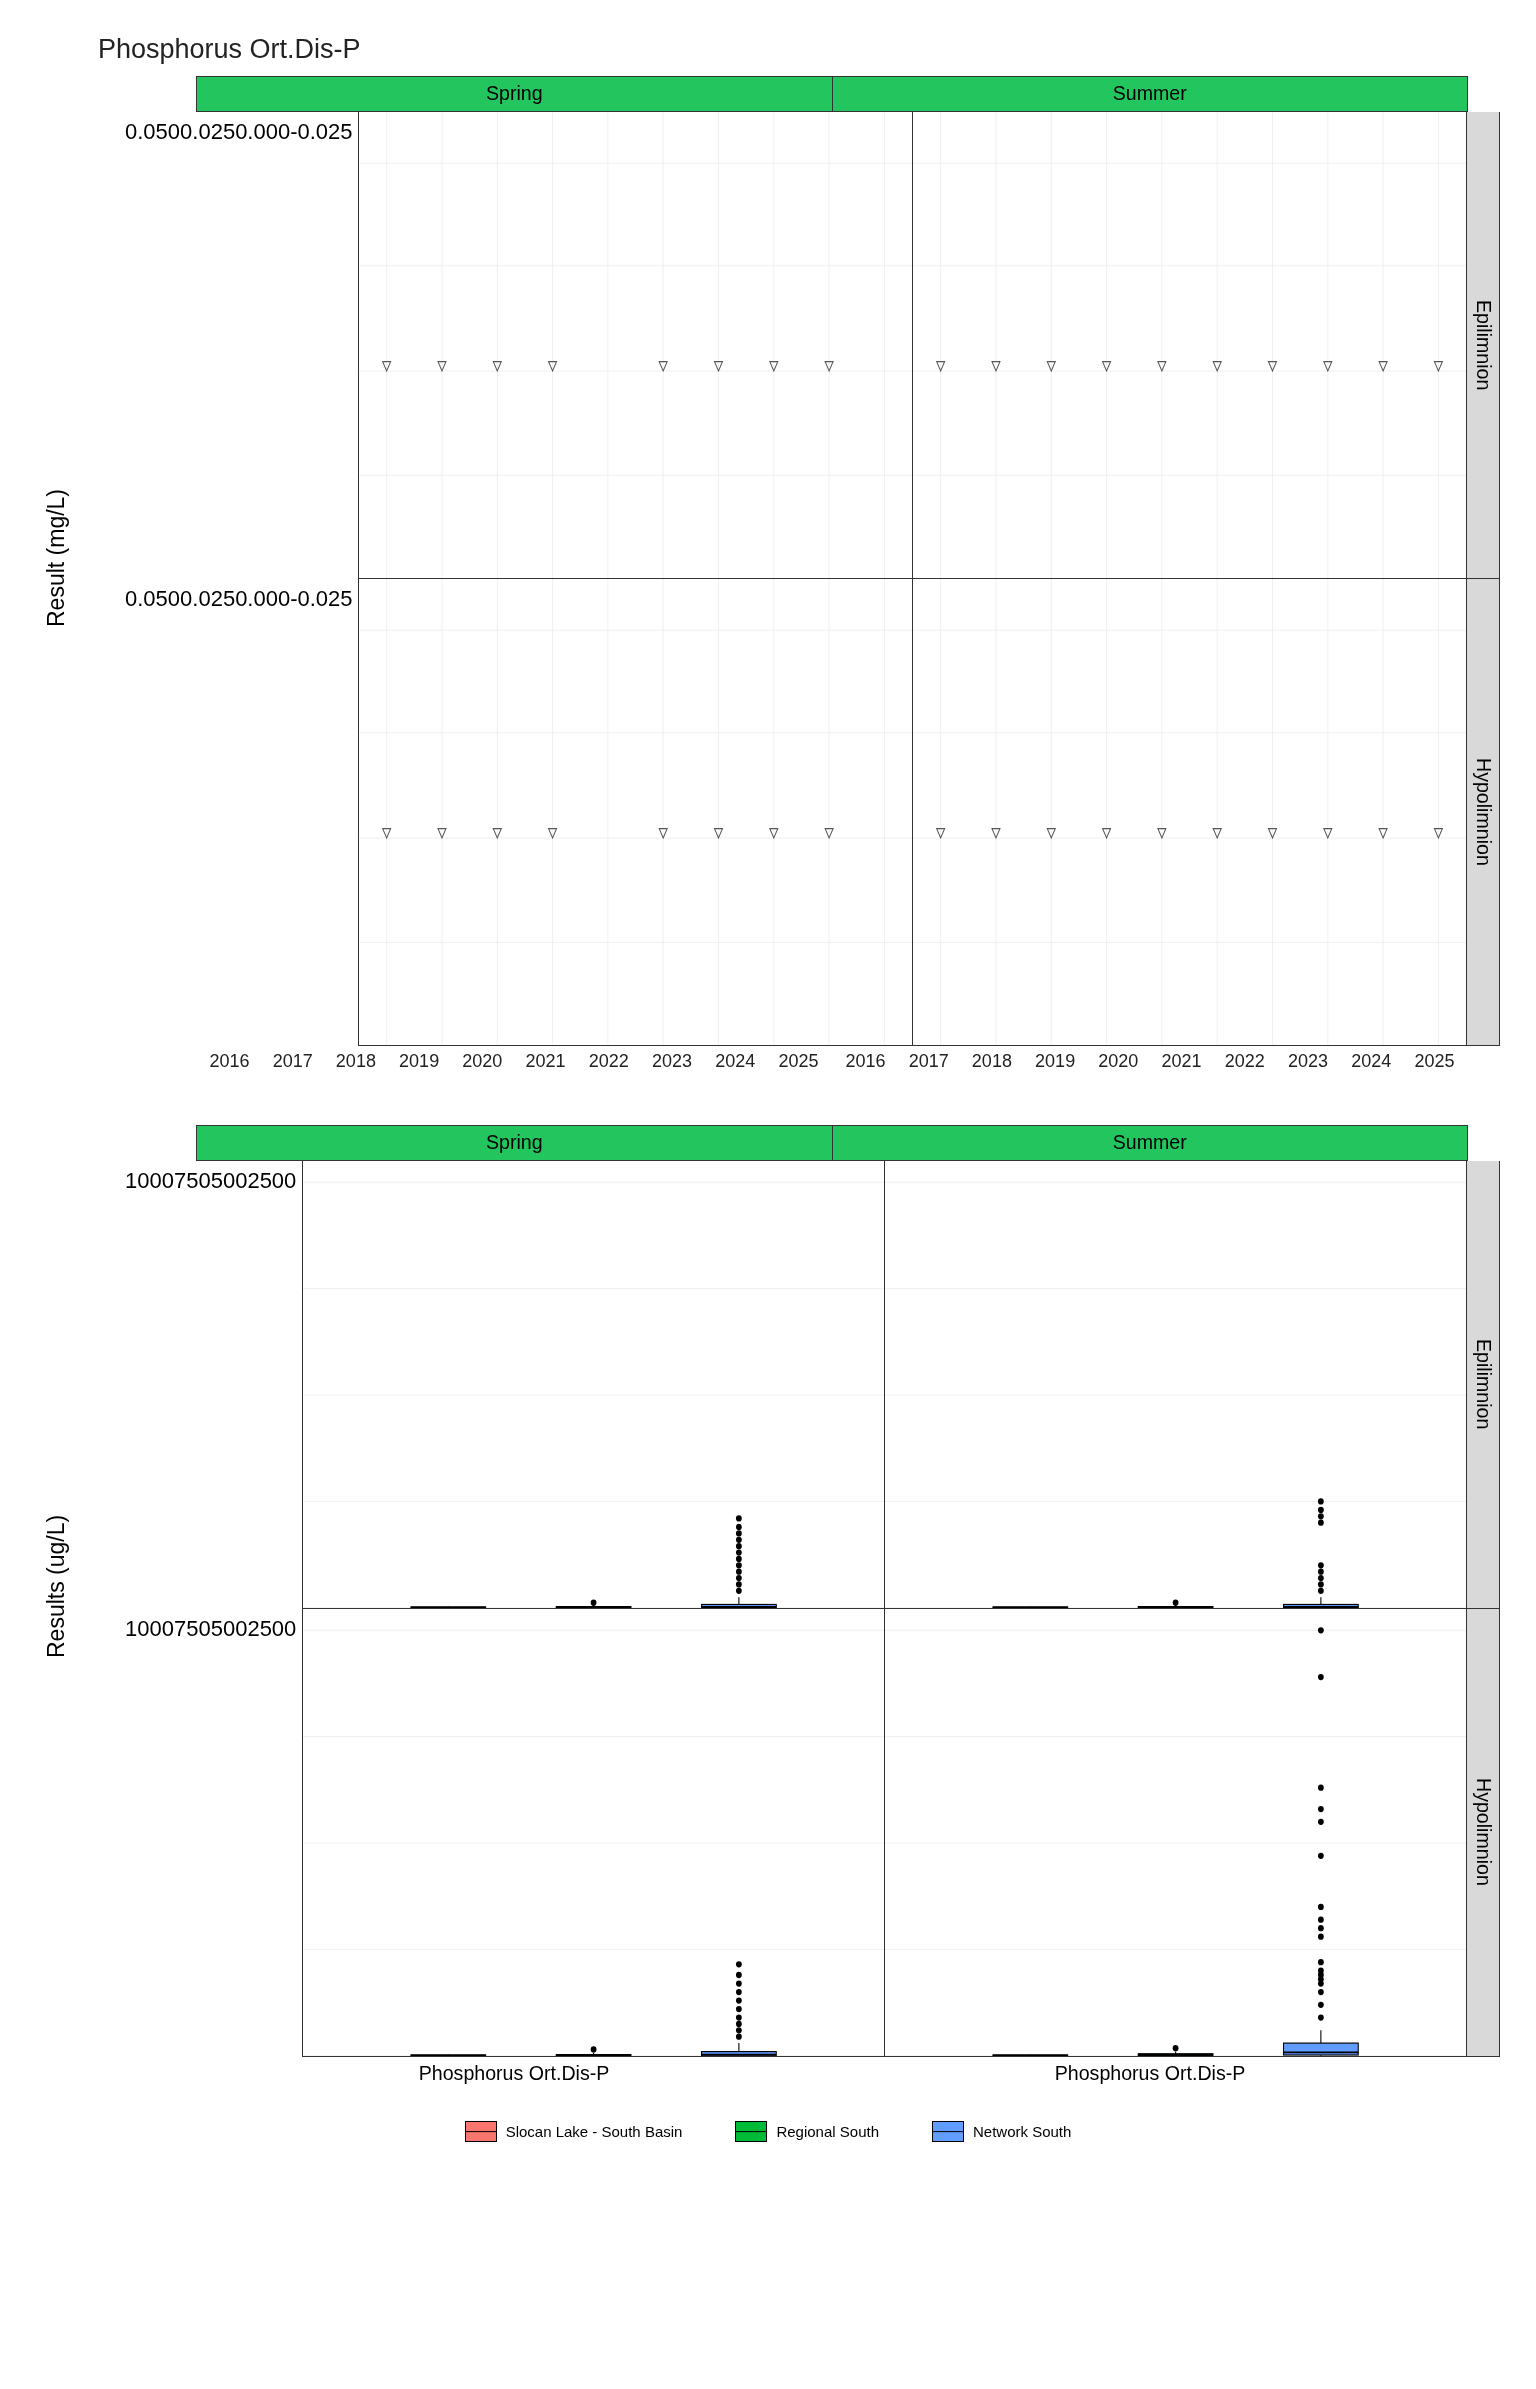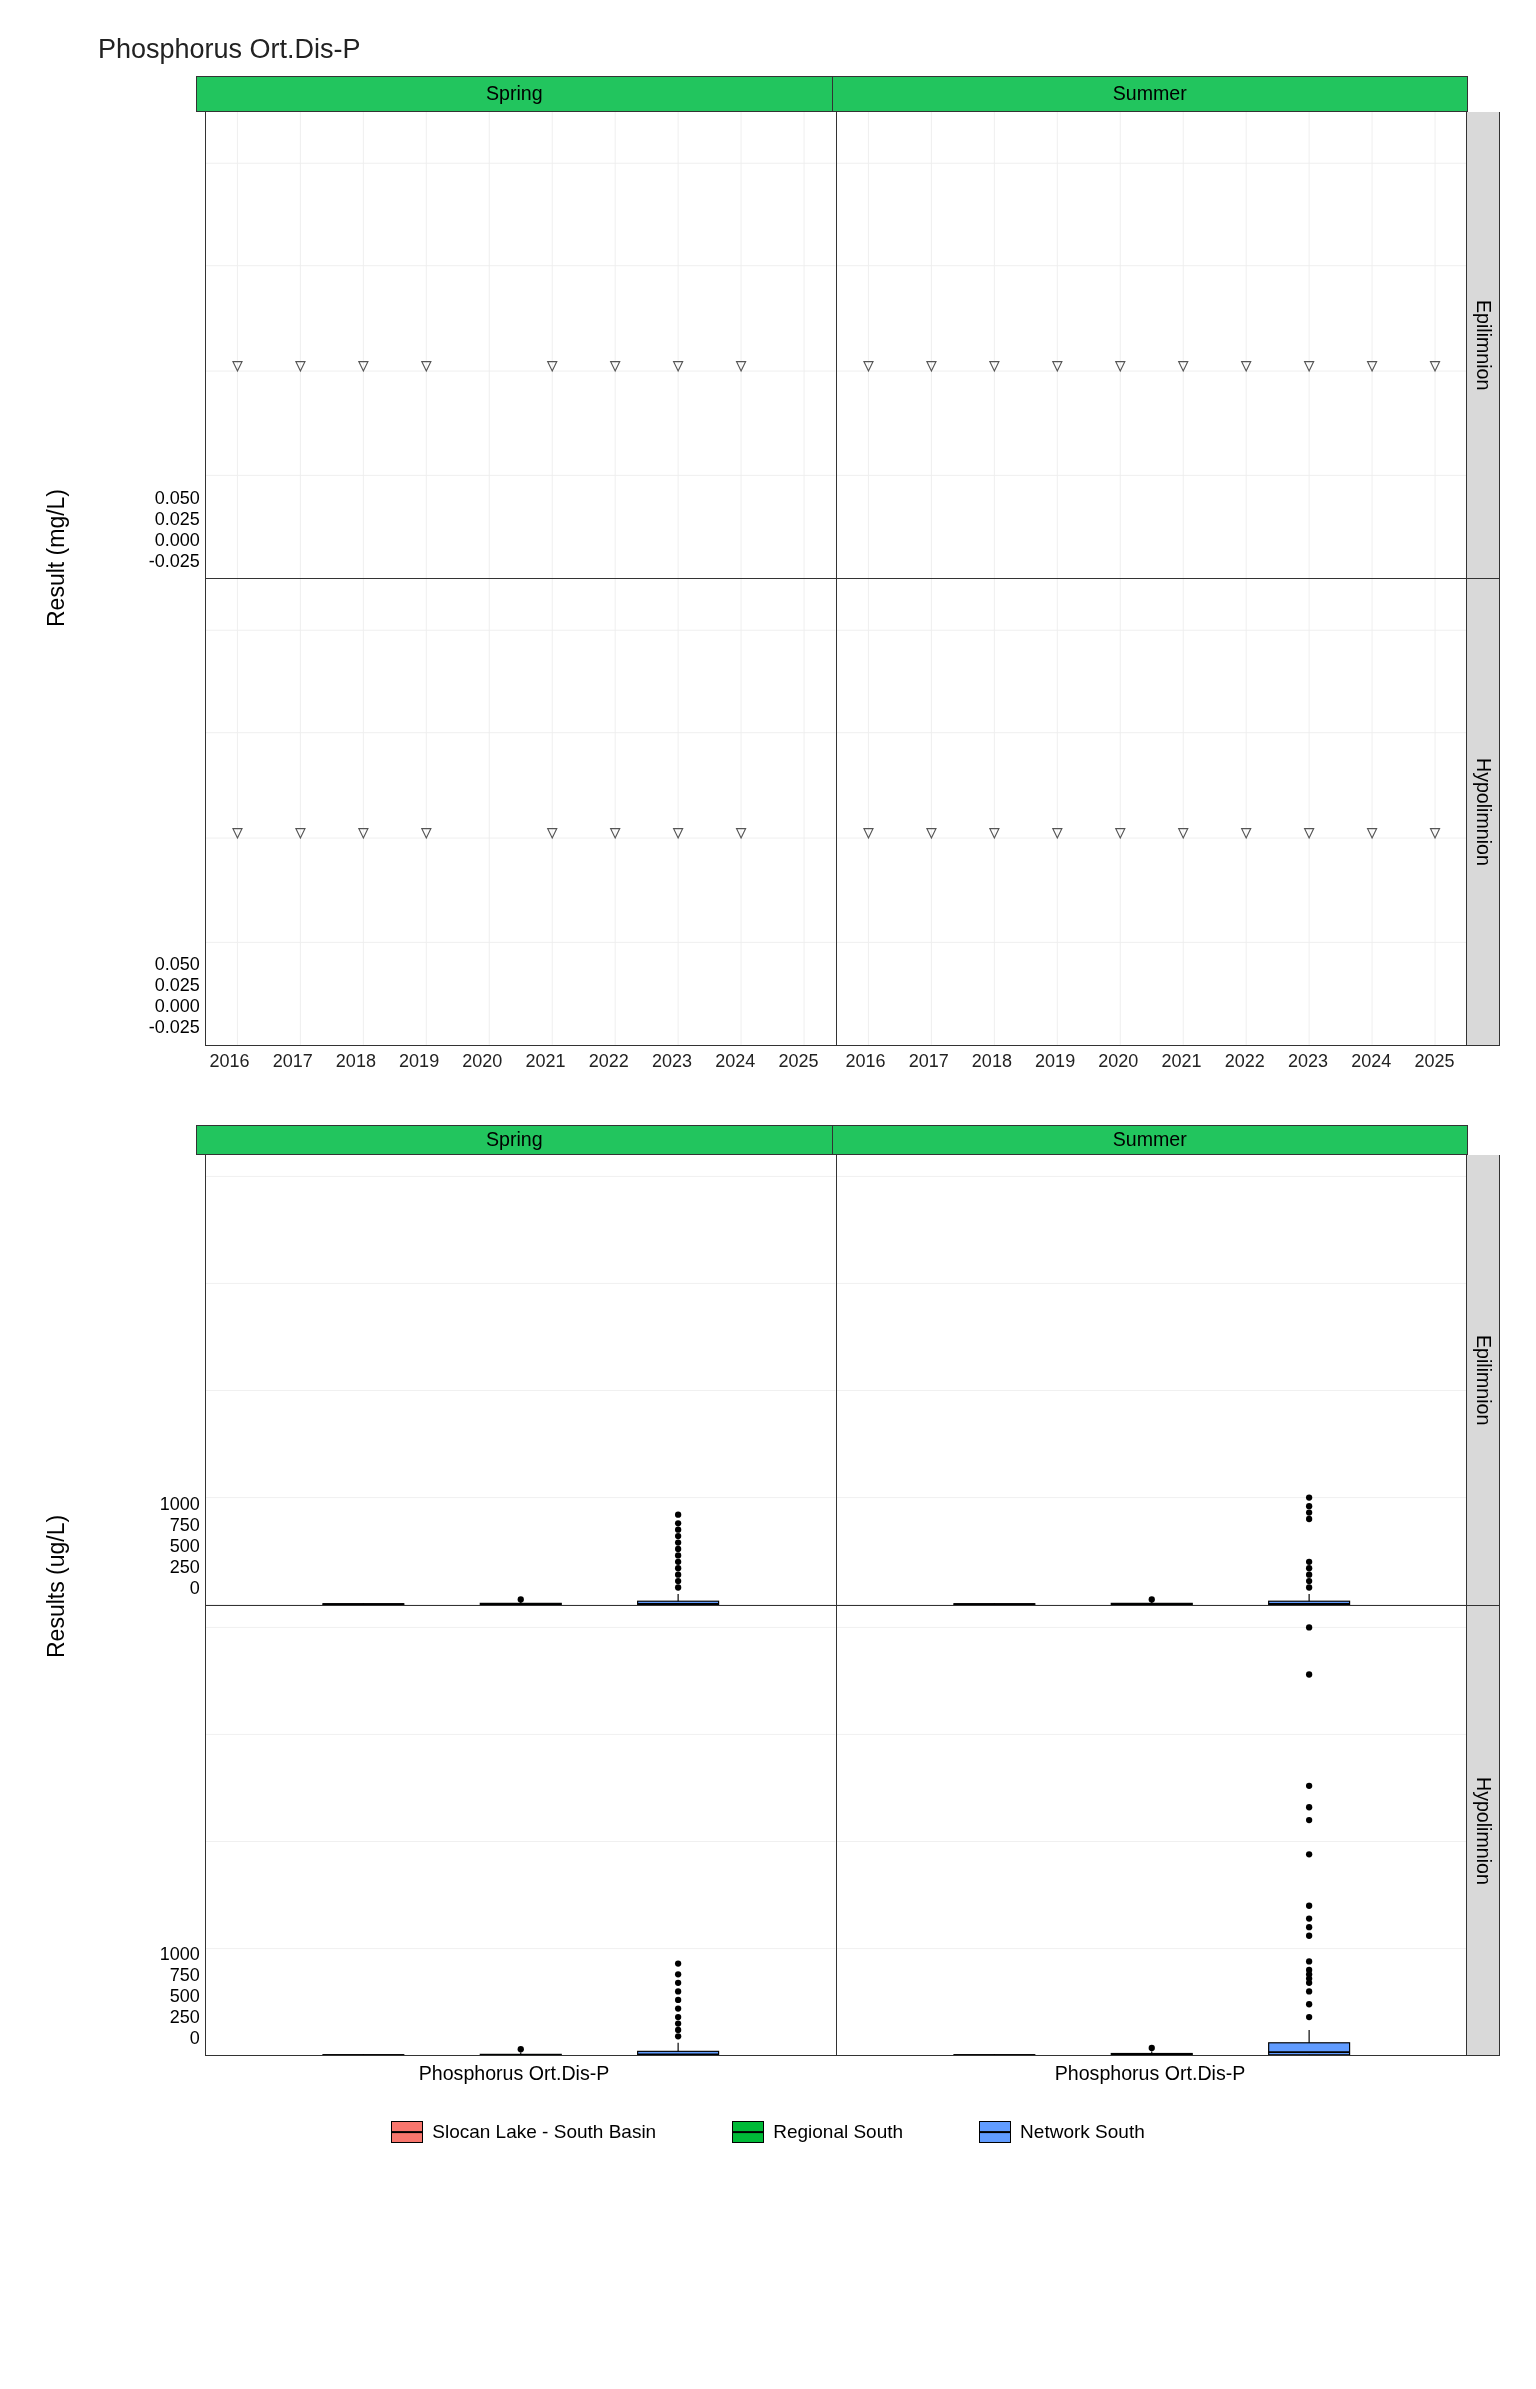"0.050" .axis-ticks-y { flex-direction: column -> row; font-size: 18px -> 22px; justify-content: flex-end -> flex-start }
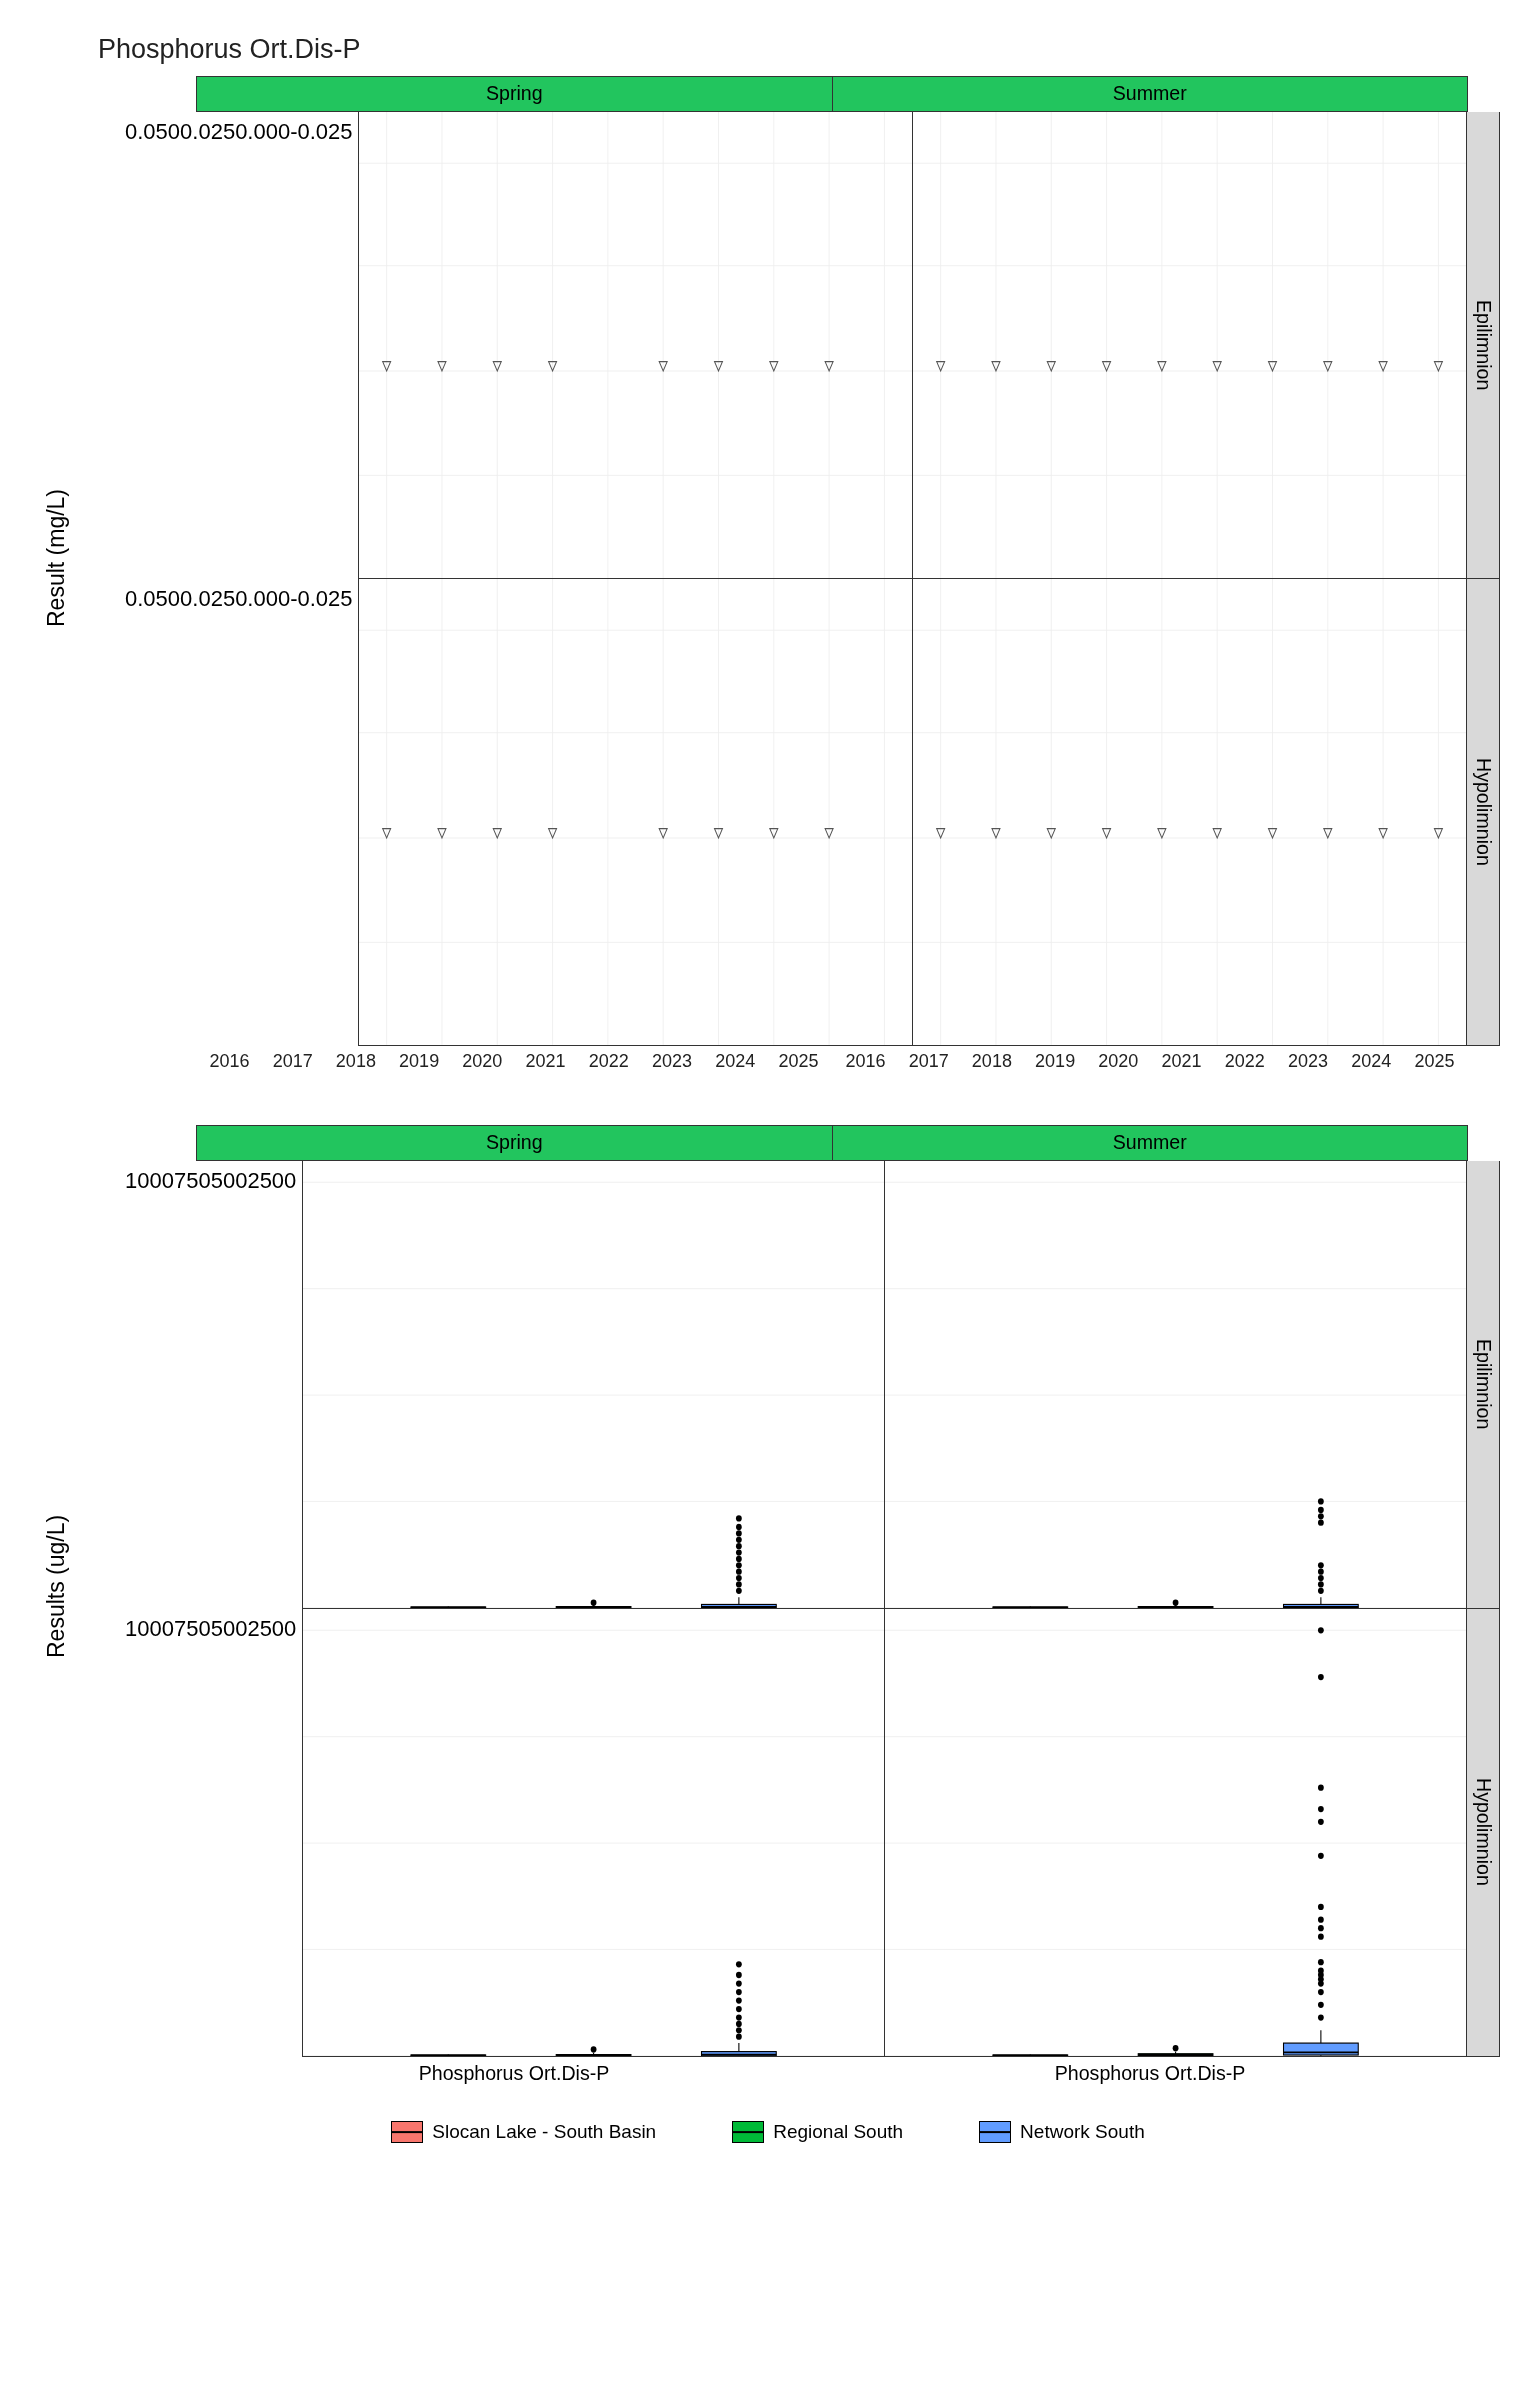"Slocan Lake - South Basin" .legend { font-size: 19px -> 15px; gap: 76px -> 53px }
